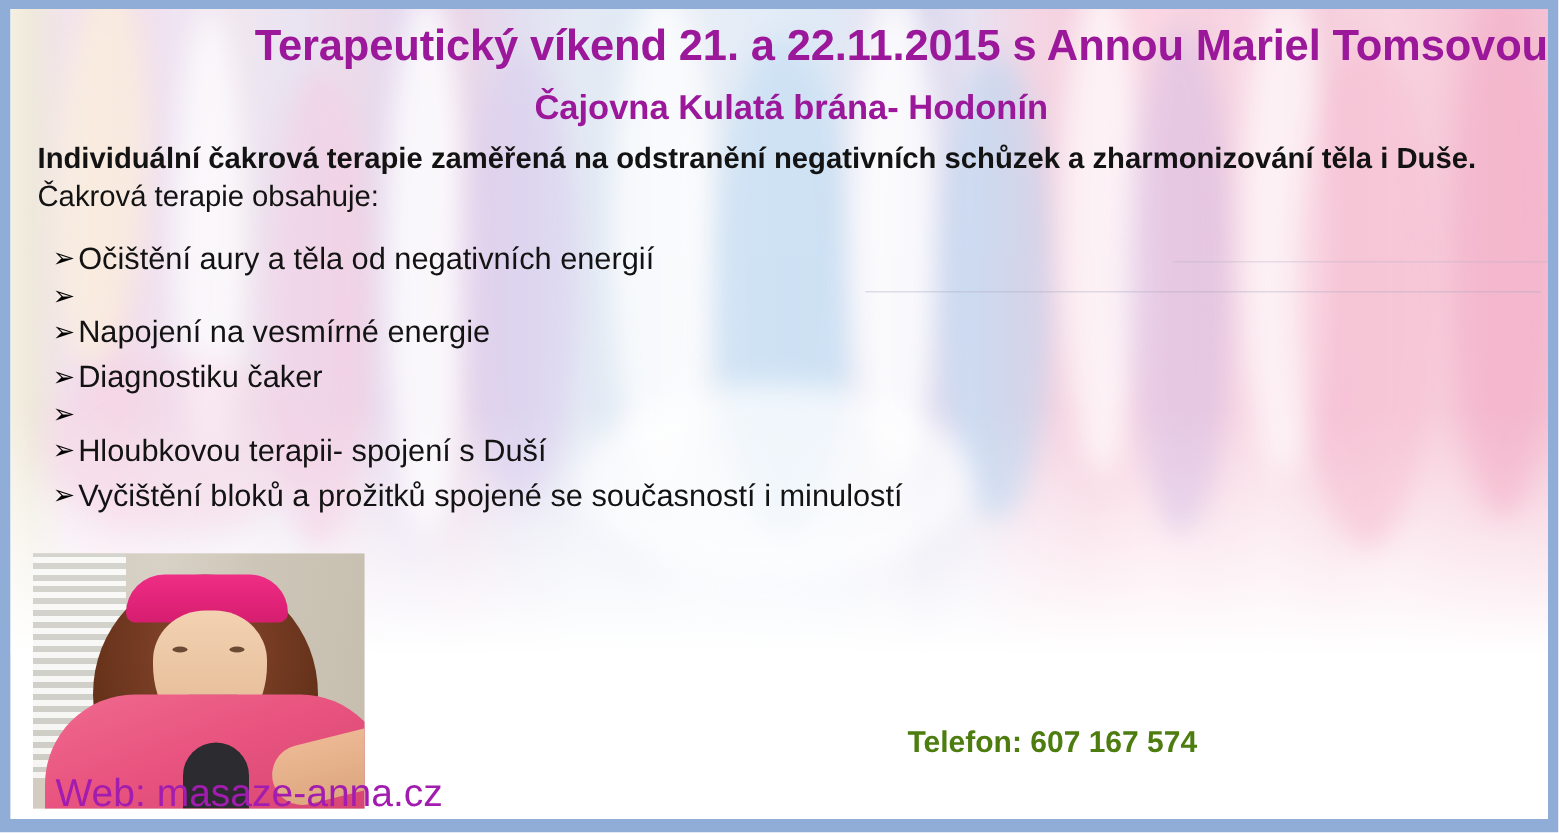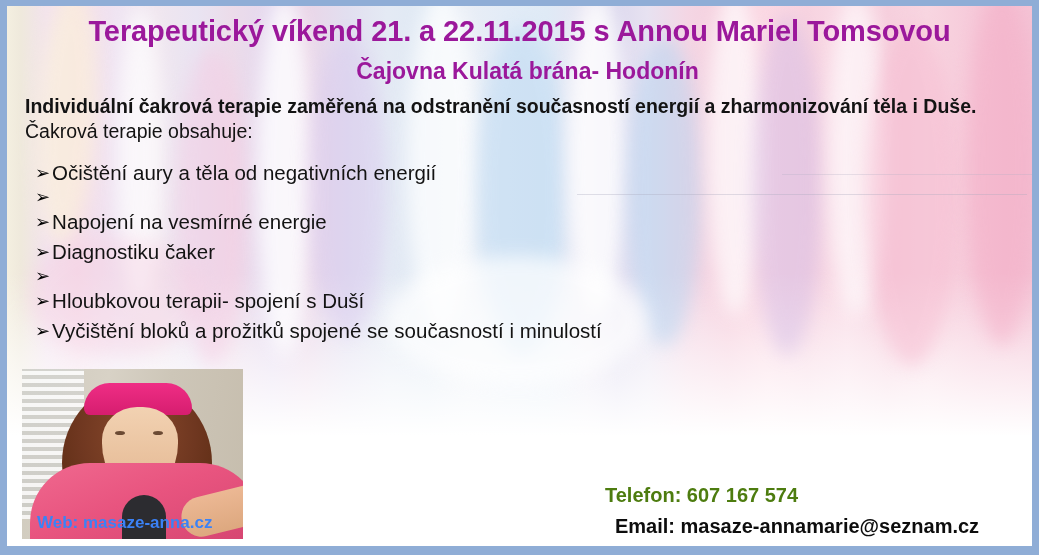"Terapeutický víkend 21. a 22.11.2015" .title-1 { text-align: center -> right }
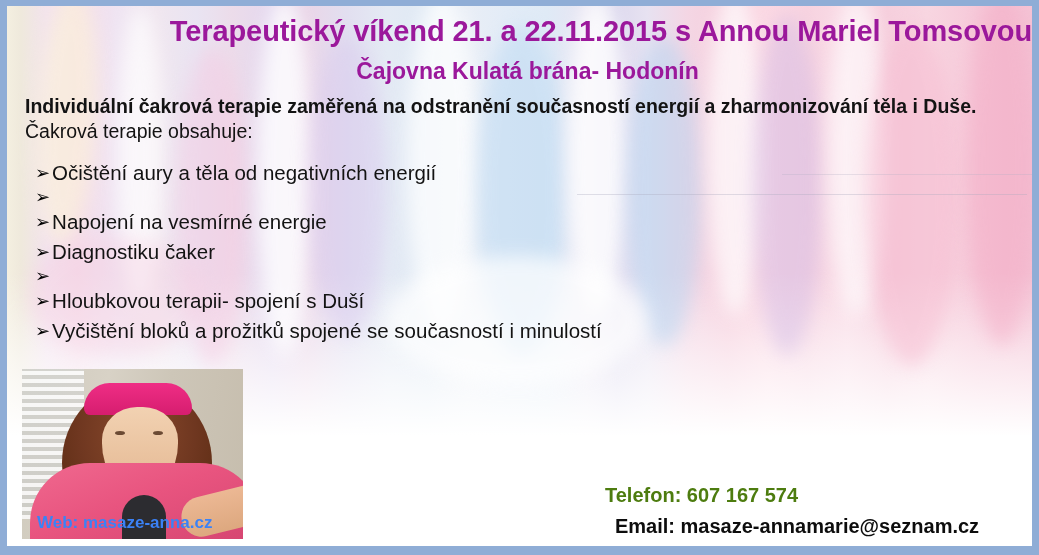"Individuální čakrová terapie zaměřená na" b { text: současností energií -> negativních schůzek }
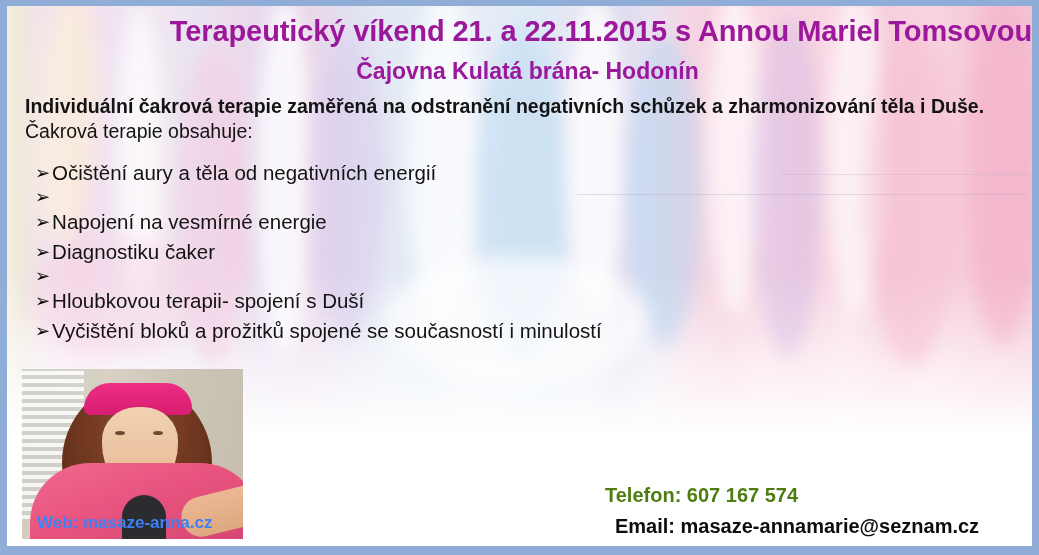"Web: masaze-anna.cz" .web { color: #3b82f6 -> #a21caf; font-size: 17px -> 26px; font-weight: bold -> normal }
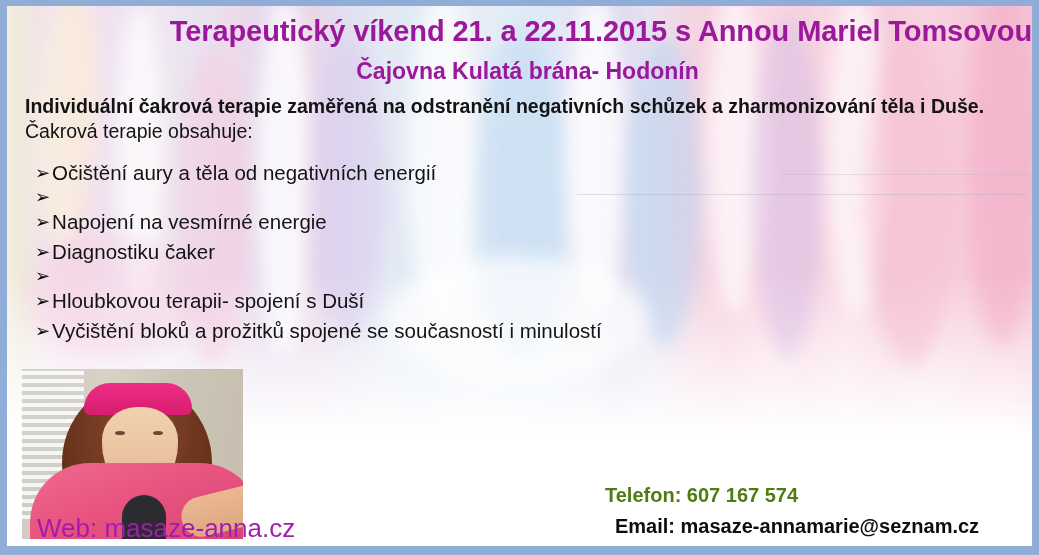"Email: masaze-annamarie@seznam.cz" div.email { html: <div>Email: masaze-annamarie@seznam.cz</div> -> none }
